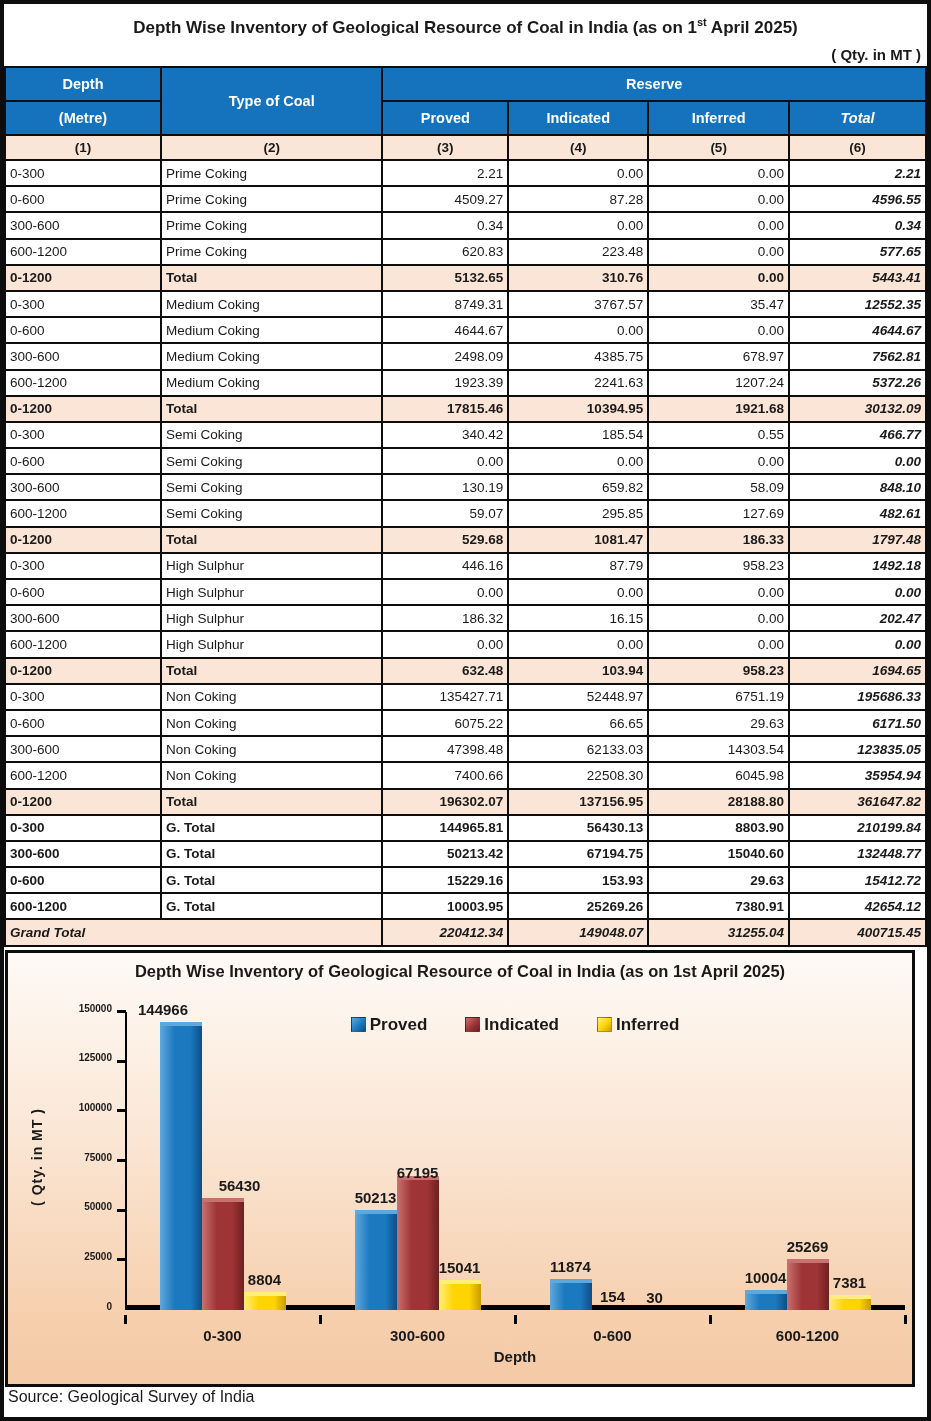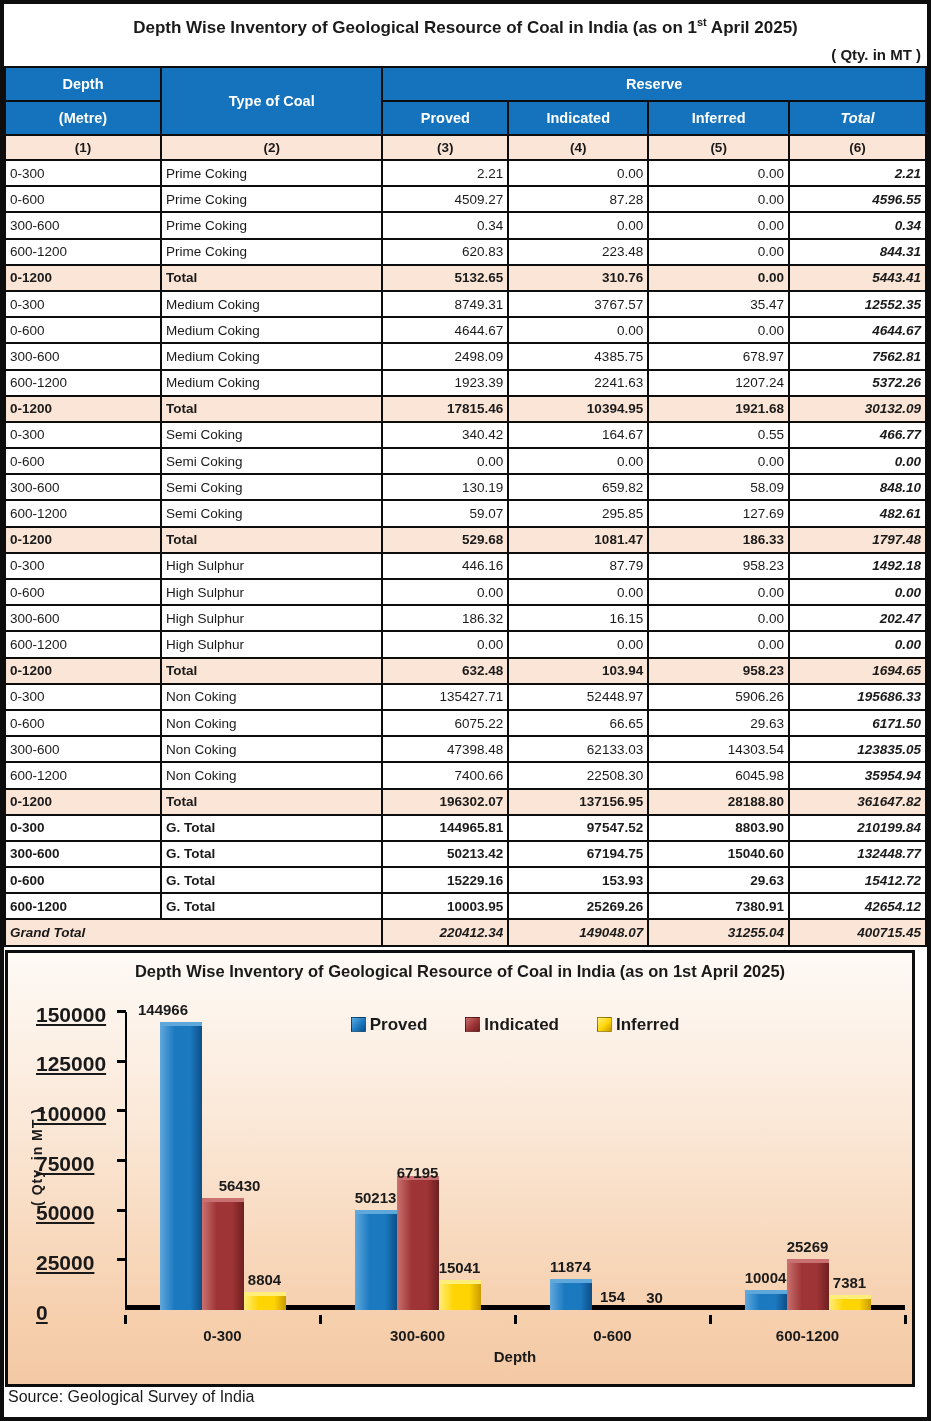"844.31" td.num { text: 844.31 -> 577.65 }
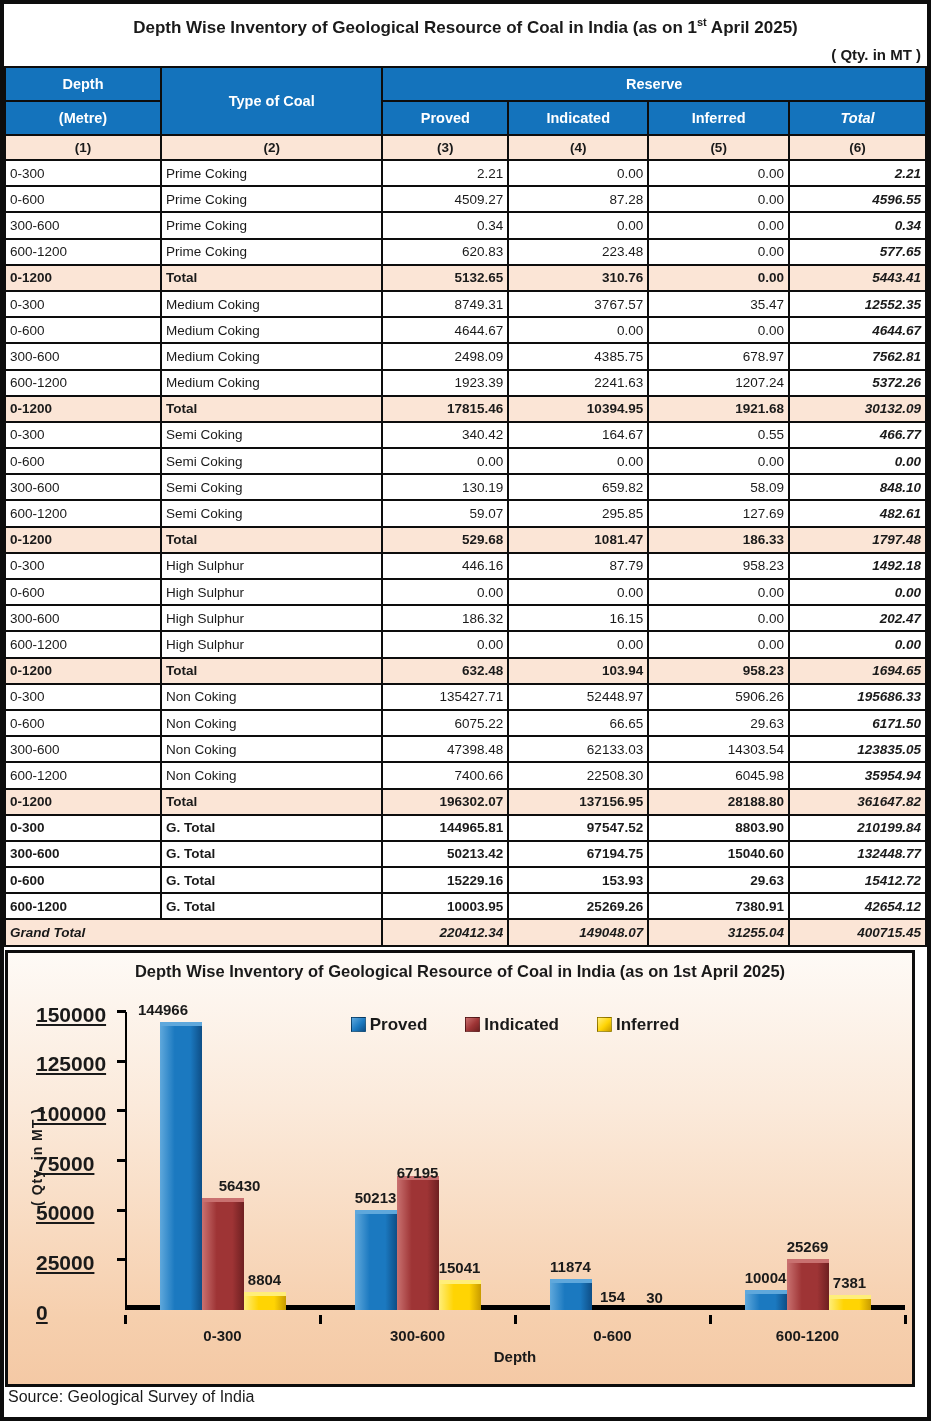"164.67" td.num { text: 164.67 -> 185.54 }
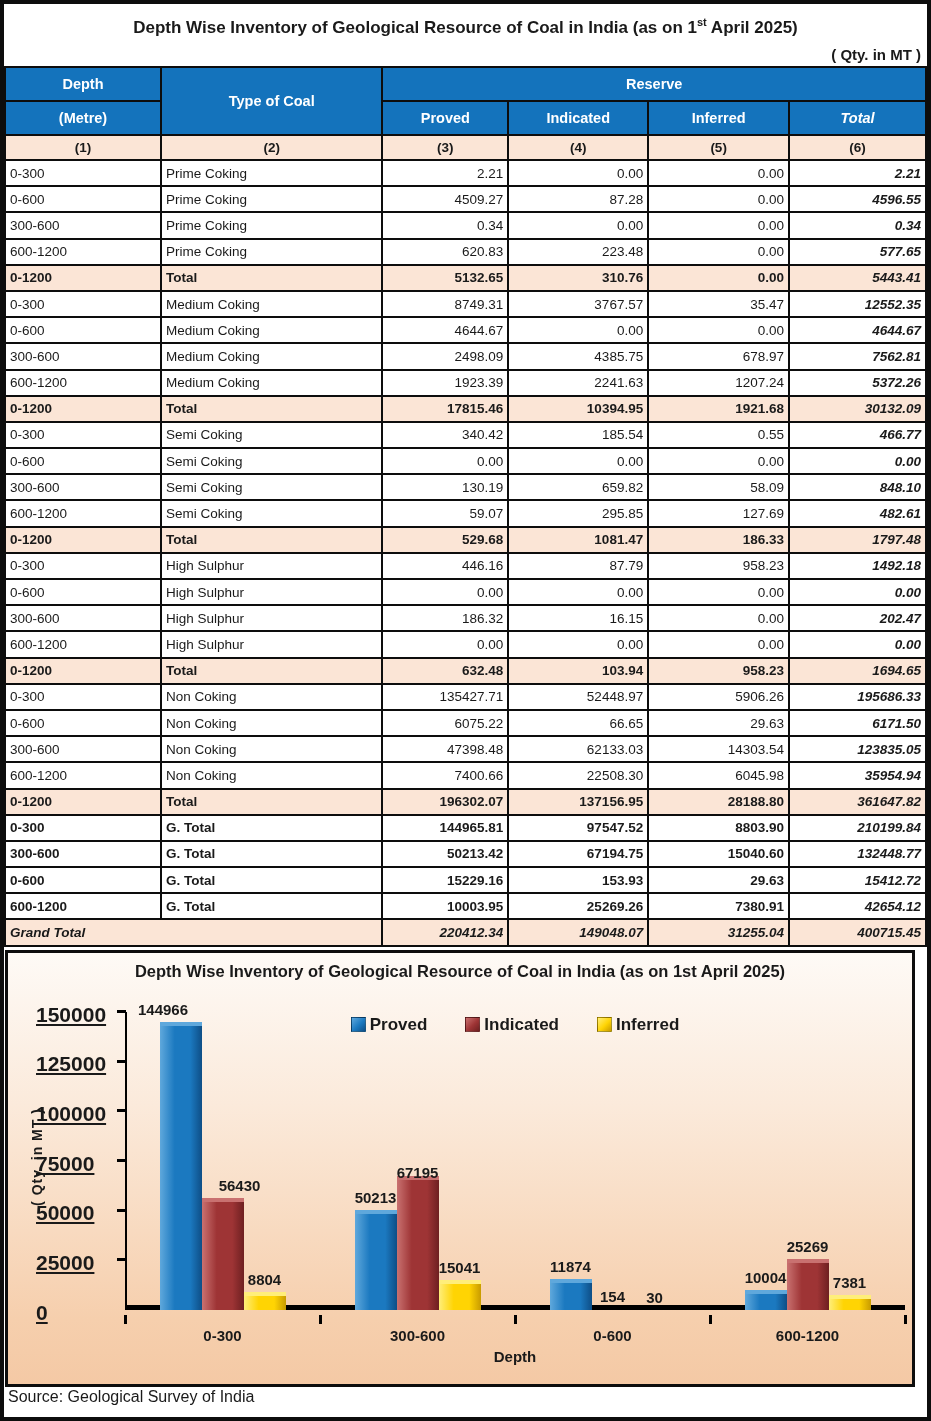"5906.26" td.num { text: 5906.26 -> 6751.19 }
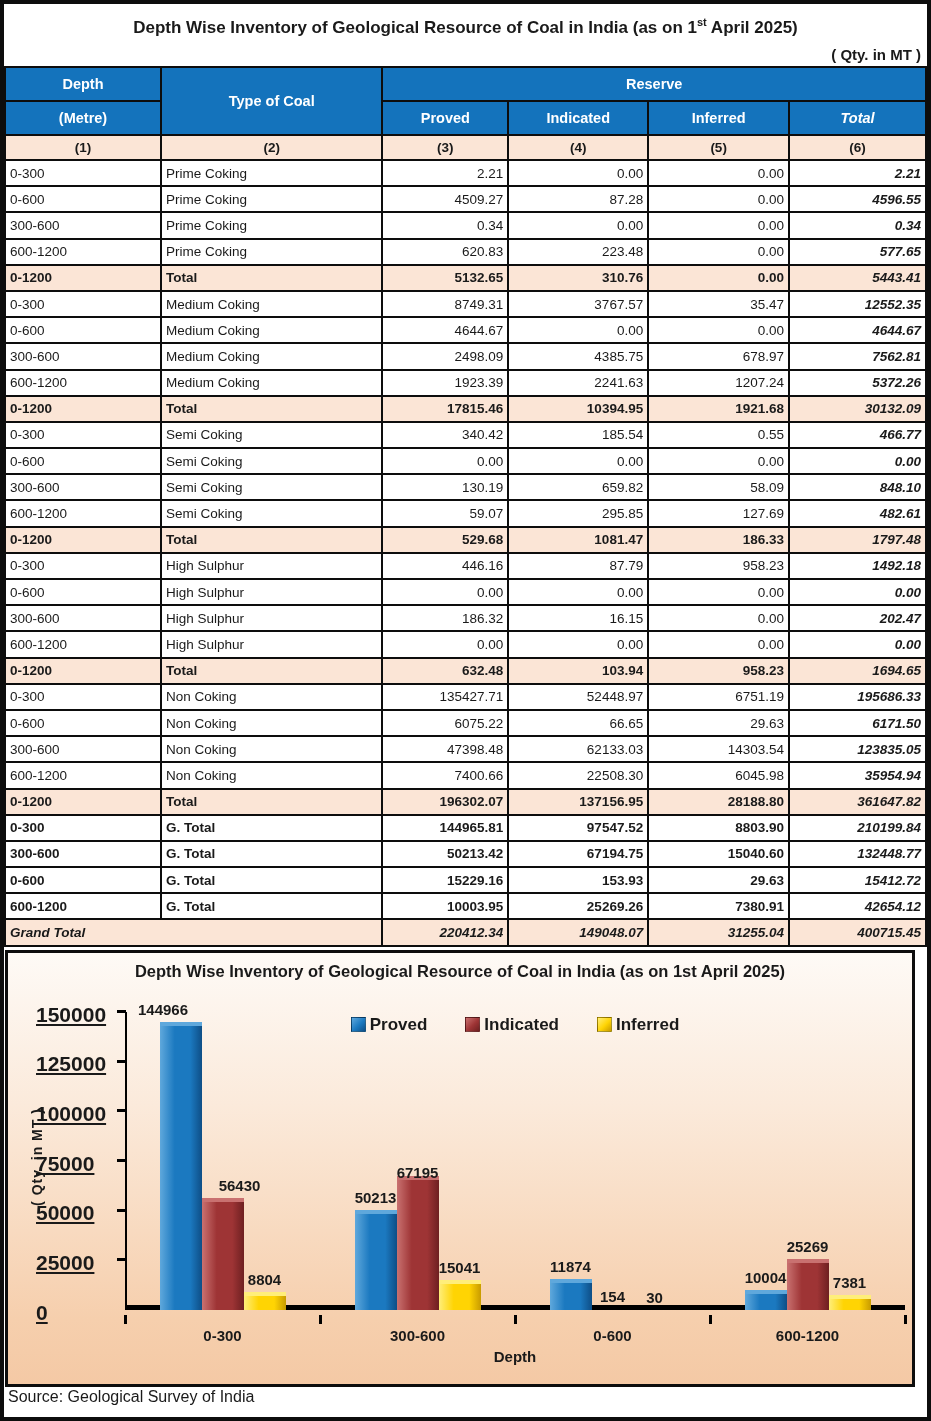"97547.52" td.num { text: 97547.52 -> 56430.13 }
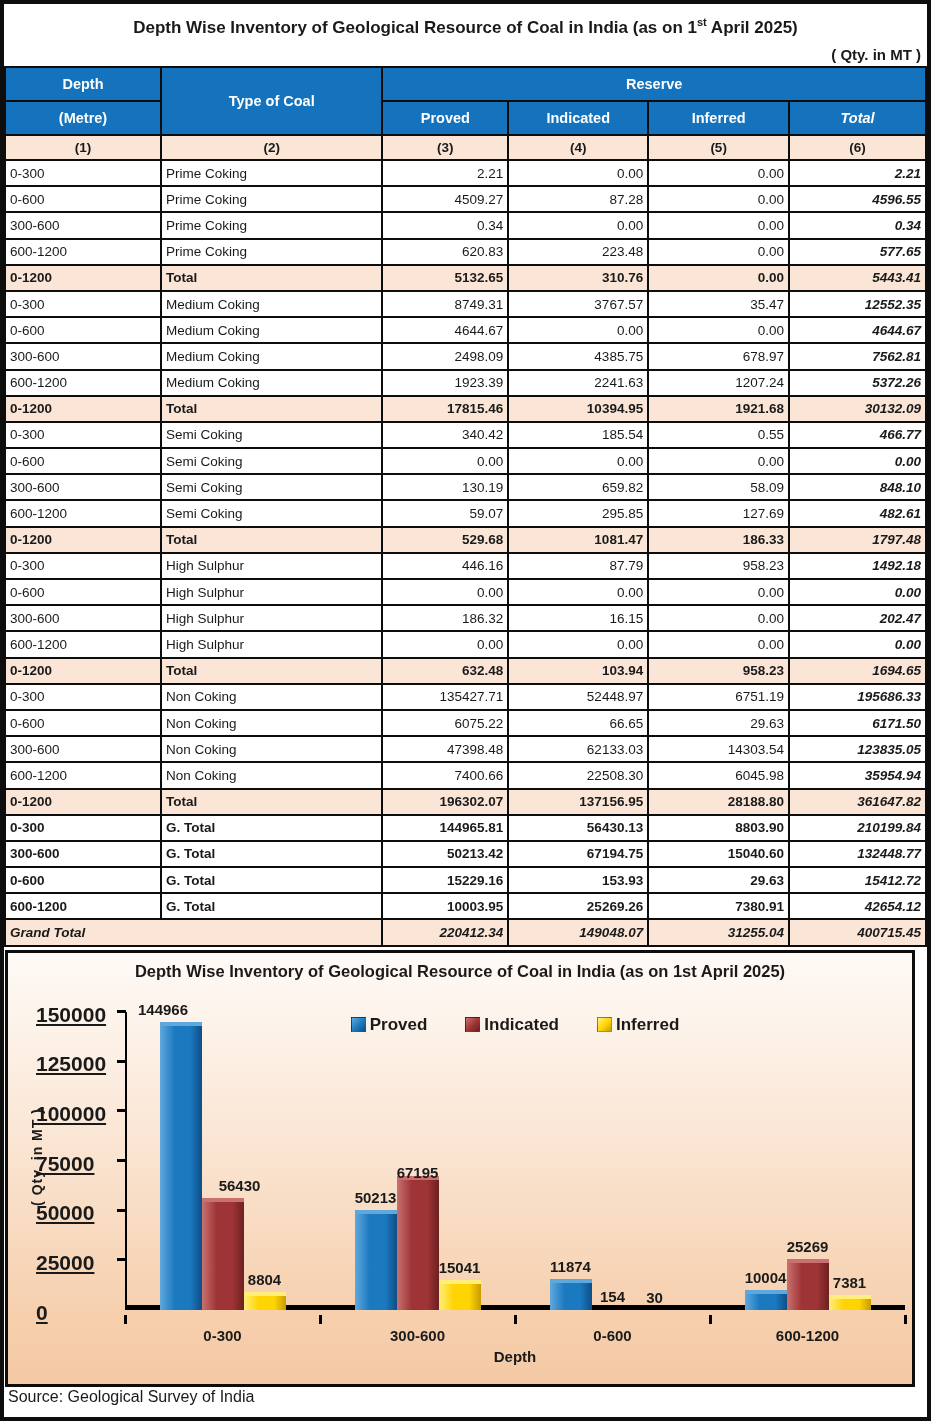"150000" .ytick { font-size: 21px -> 10px; text-align: none -> right; text-decoration: underline -> none }
